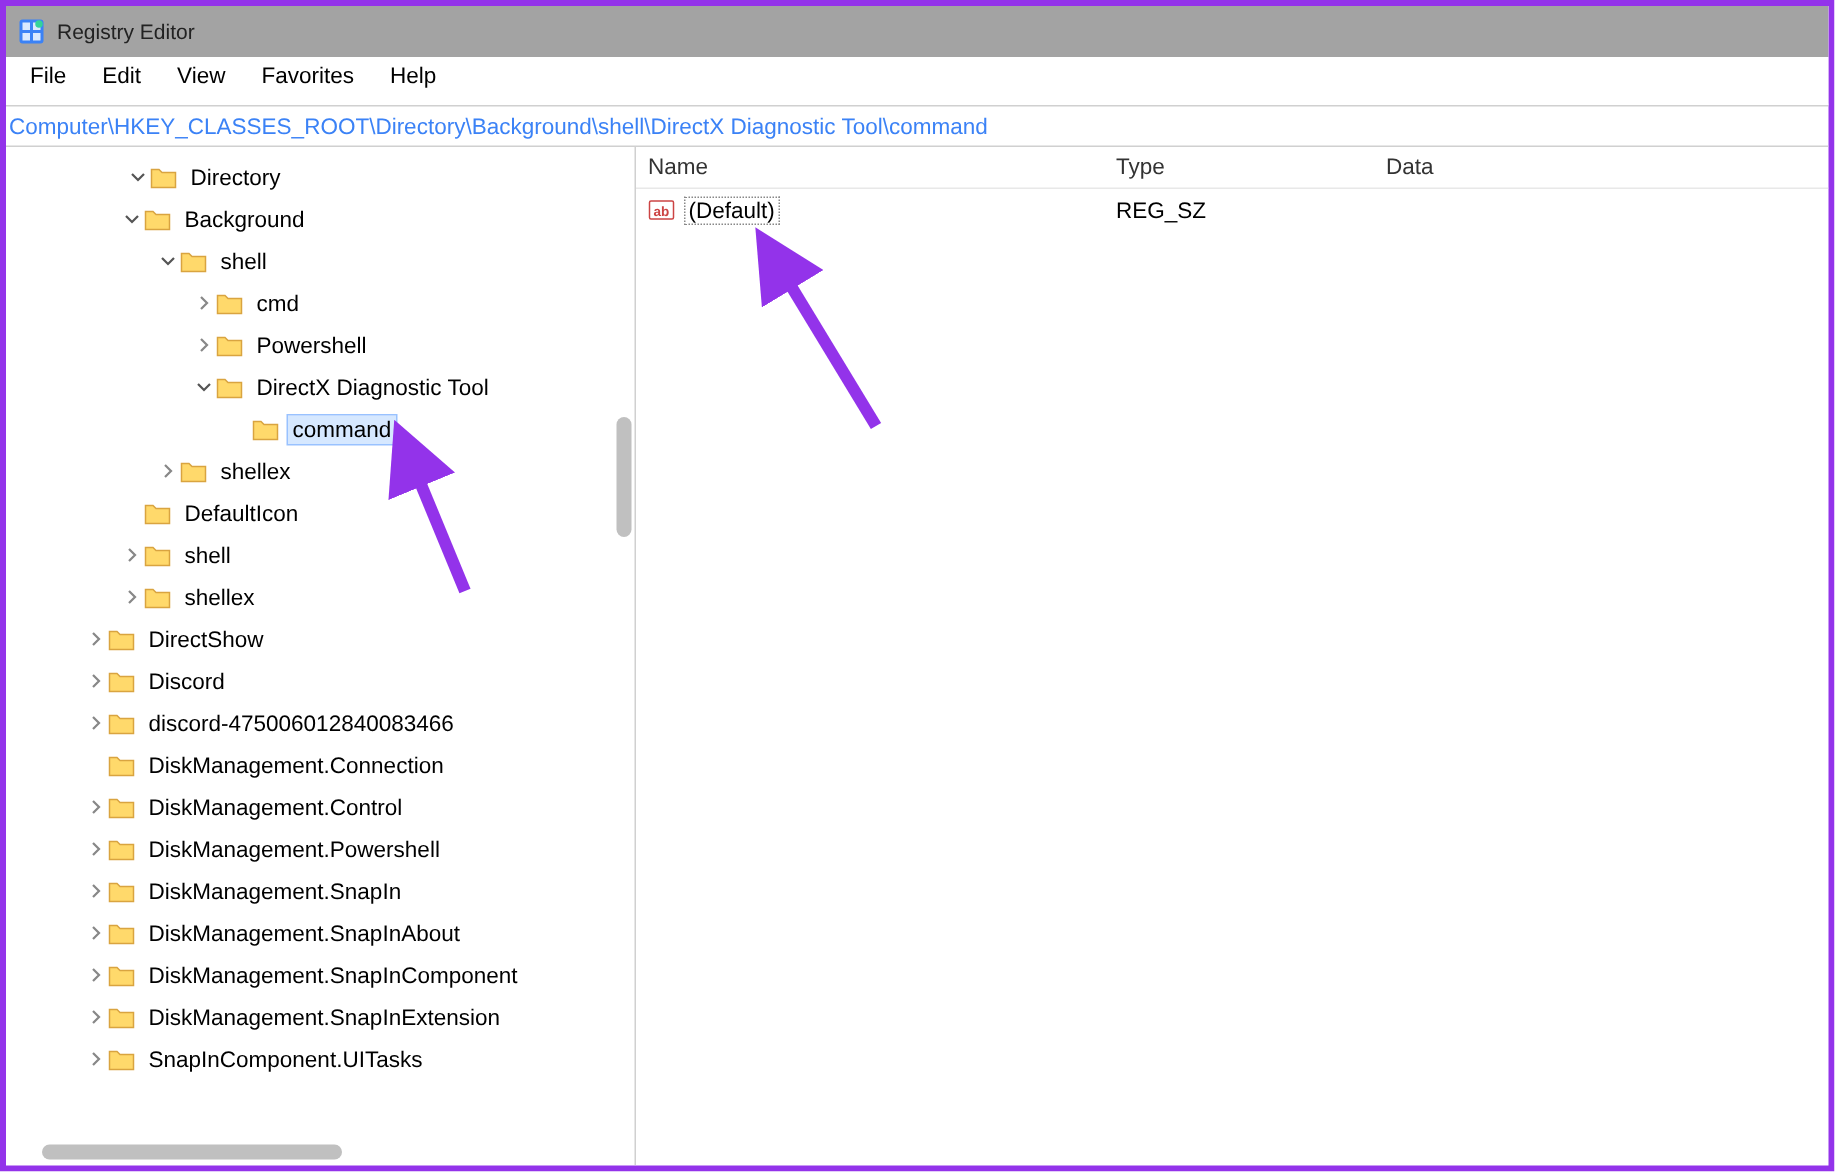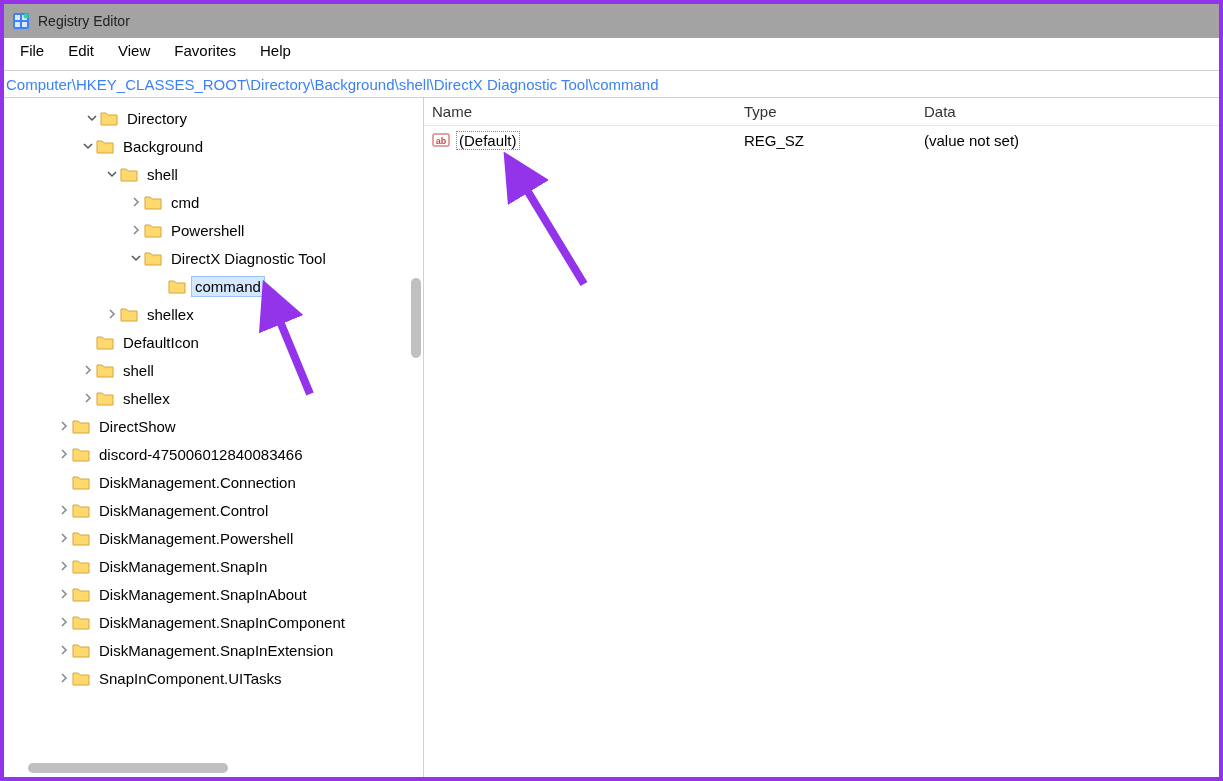"(value not set)" div.col-data { html: <div>(value not set)</div> -> none }
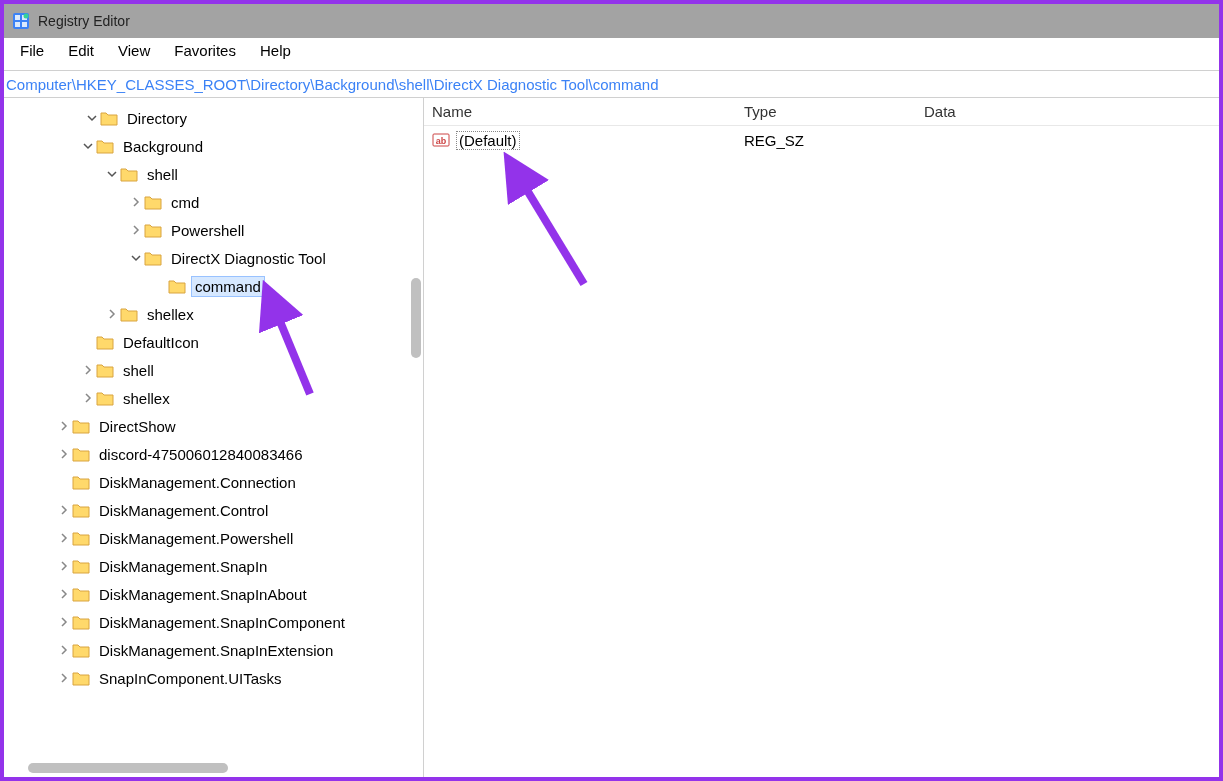"Discord" div.tree-row { html: none -> <div> <span> <svg> <path></path> </svg> </span> <span><svg> <path></path> </svg></span> <span>Discord</span> </div> }
